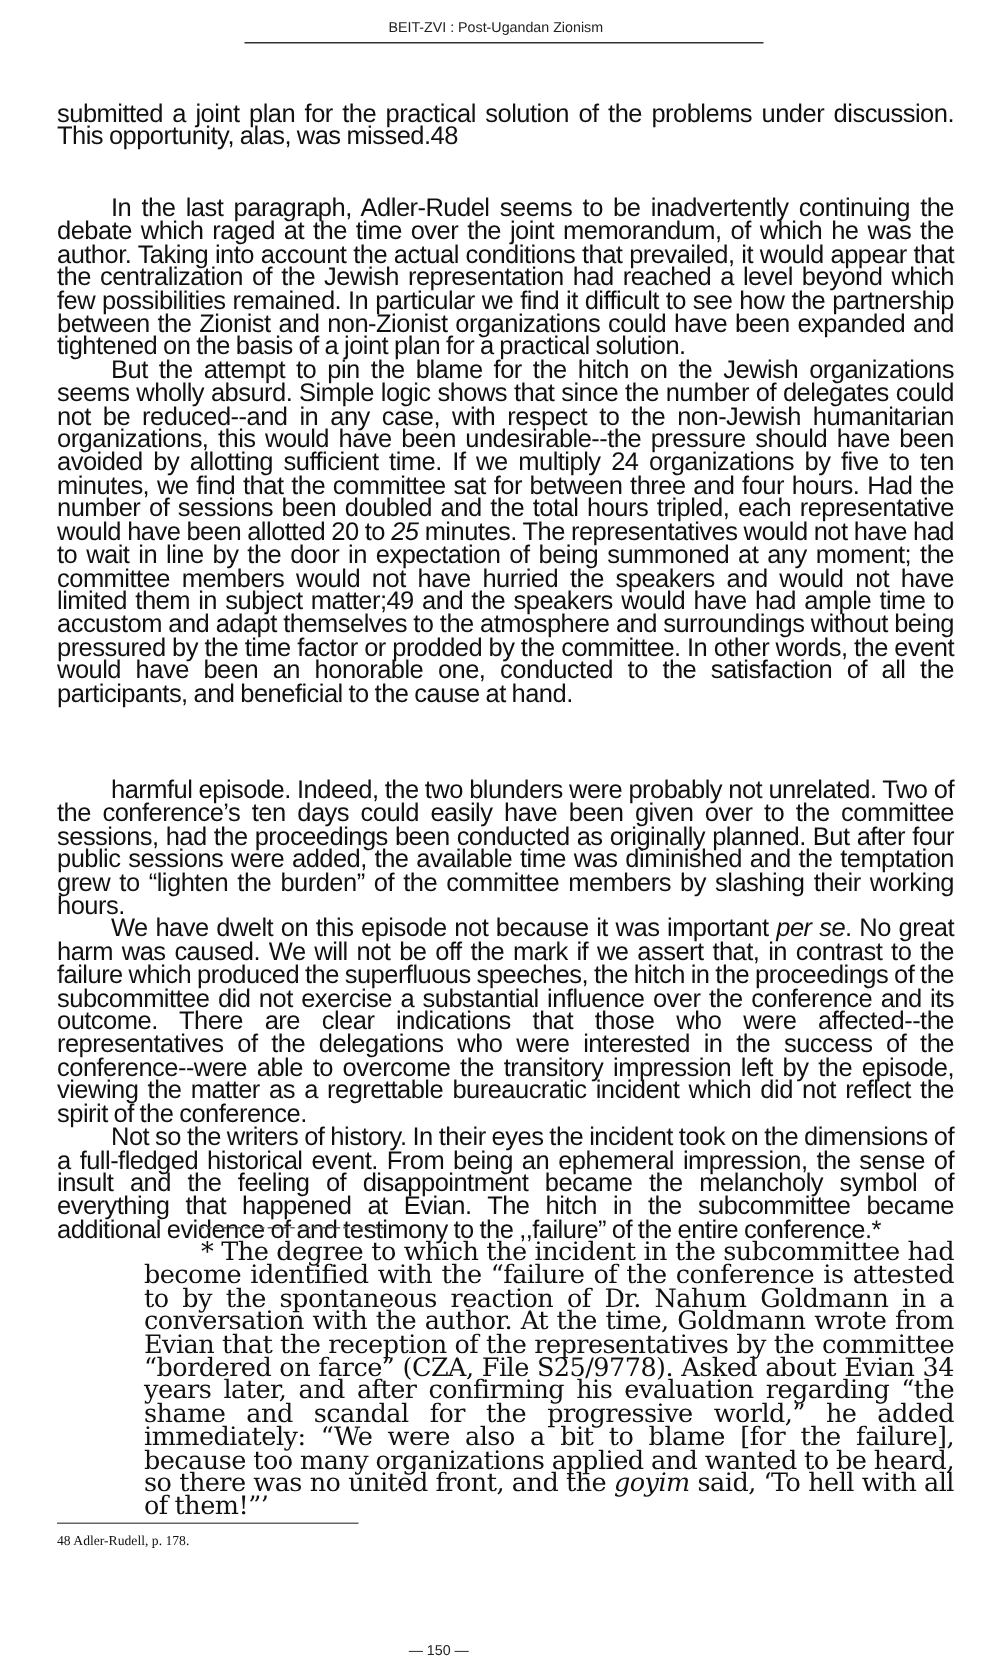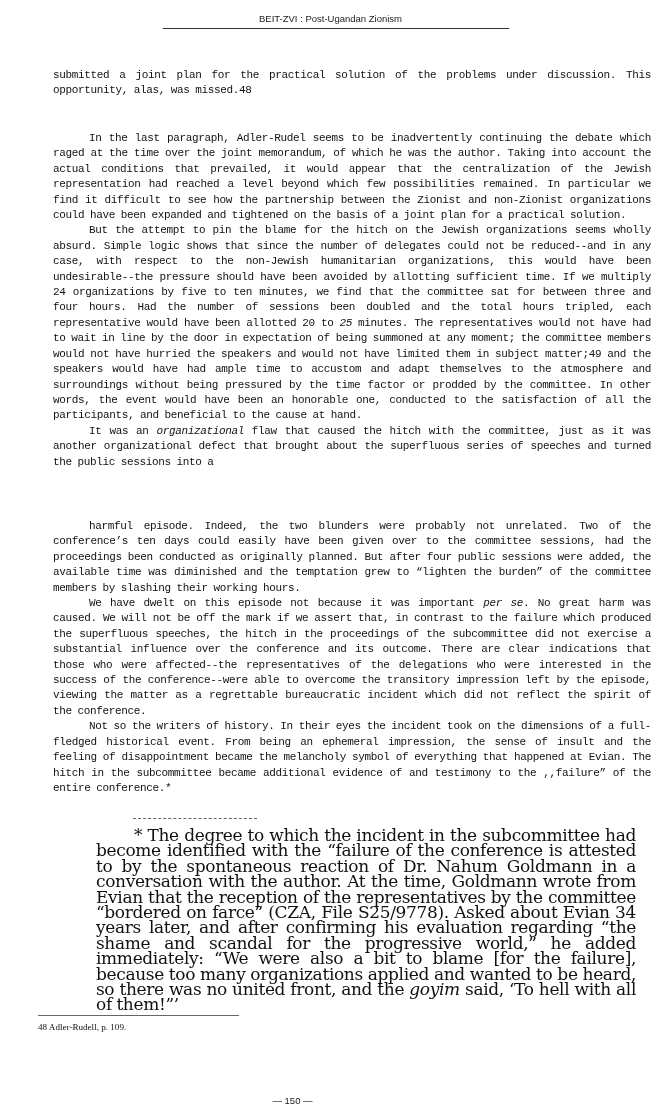"submitted a joint plan for" .body-text { font-family: Liberation Mono, monospace -> Liberation Sans, sans-serif; font-size: 11px -> 17px; left: 53px -> 38px }
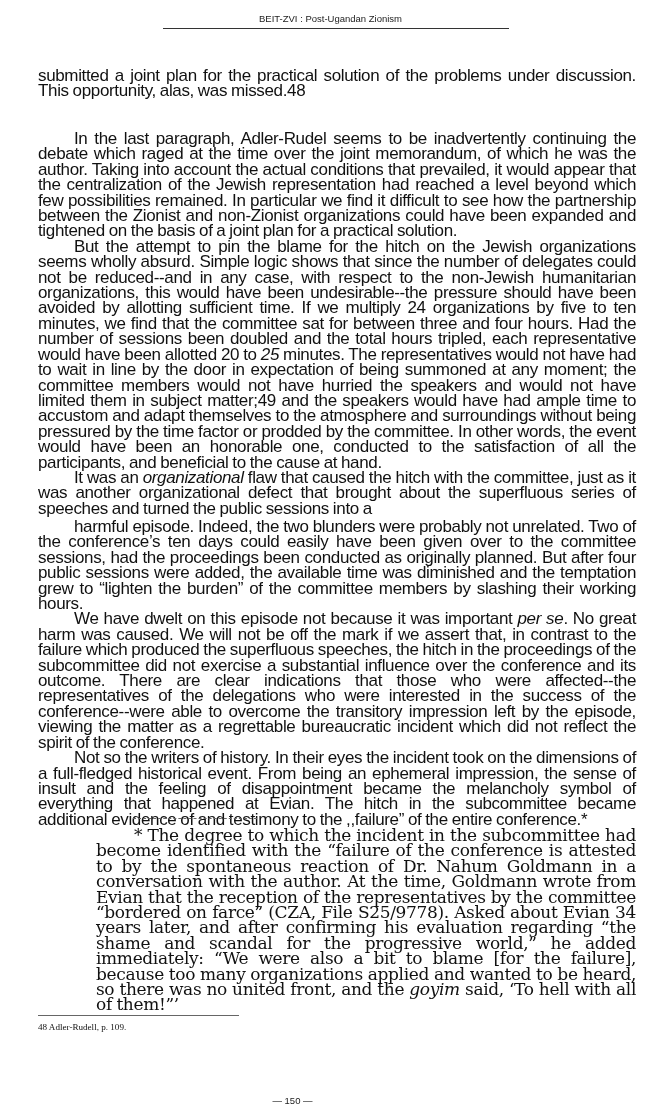"It was an organizational flaw" p.indent { html: <p><span>It was an </span><em>organizational</em><span> flaw that caused the hitch with the committee, just as it was another organizational defect that brought about the superfluous series of speeches and turned the public sessions into a</span></p> -> none }
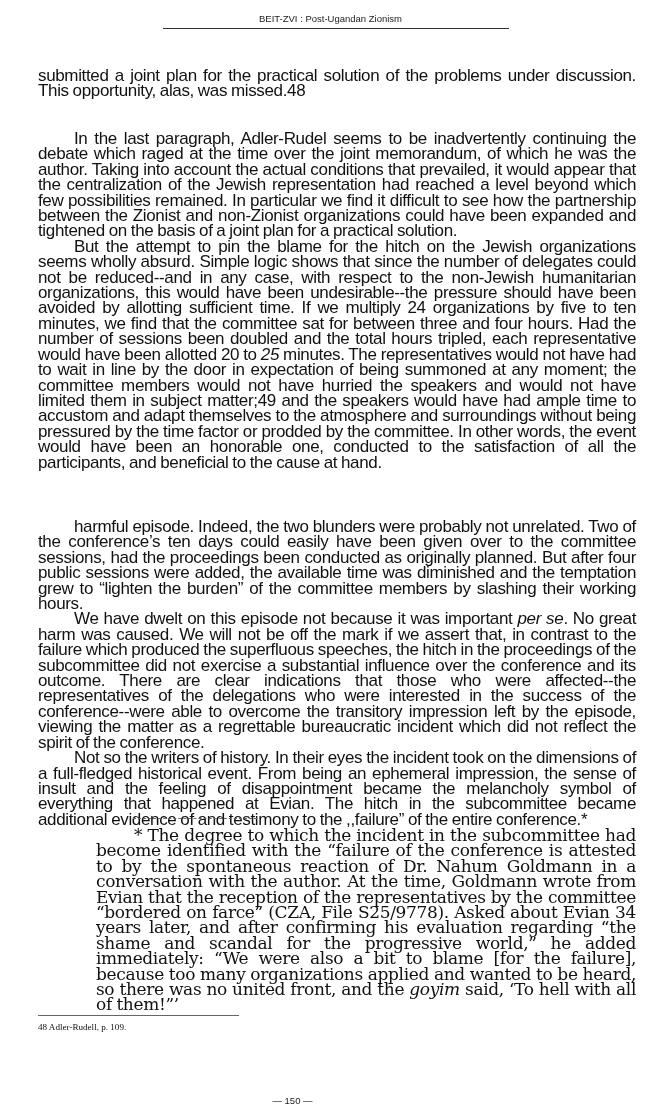"48 Adler-Rudell, p. 109." p { text: 109 -> 178 }
